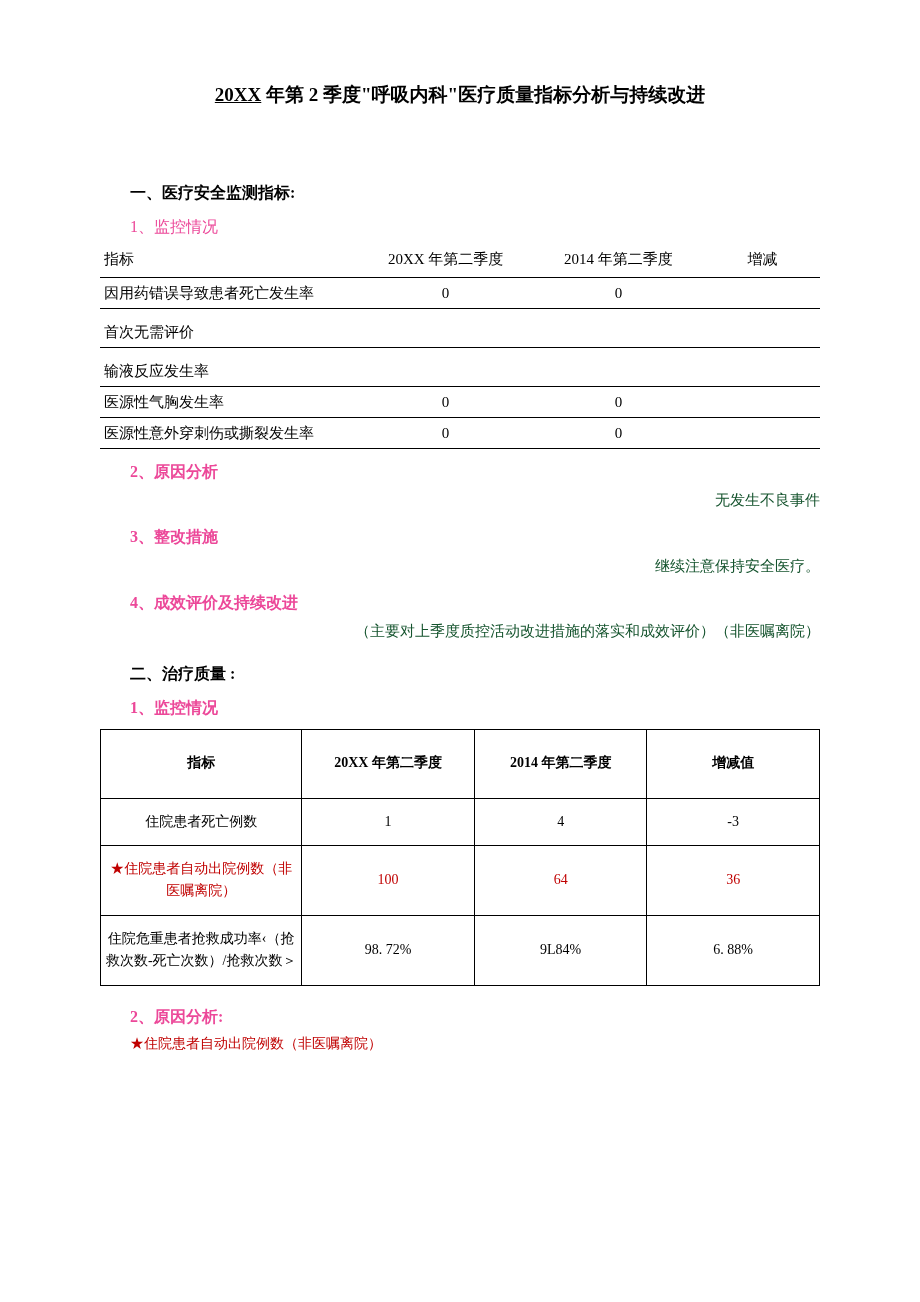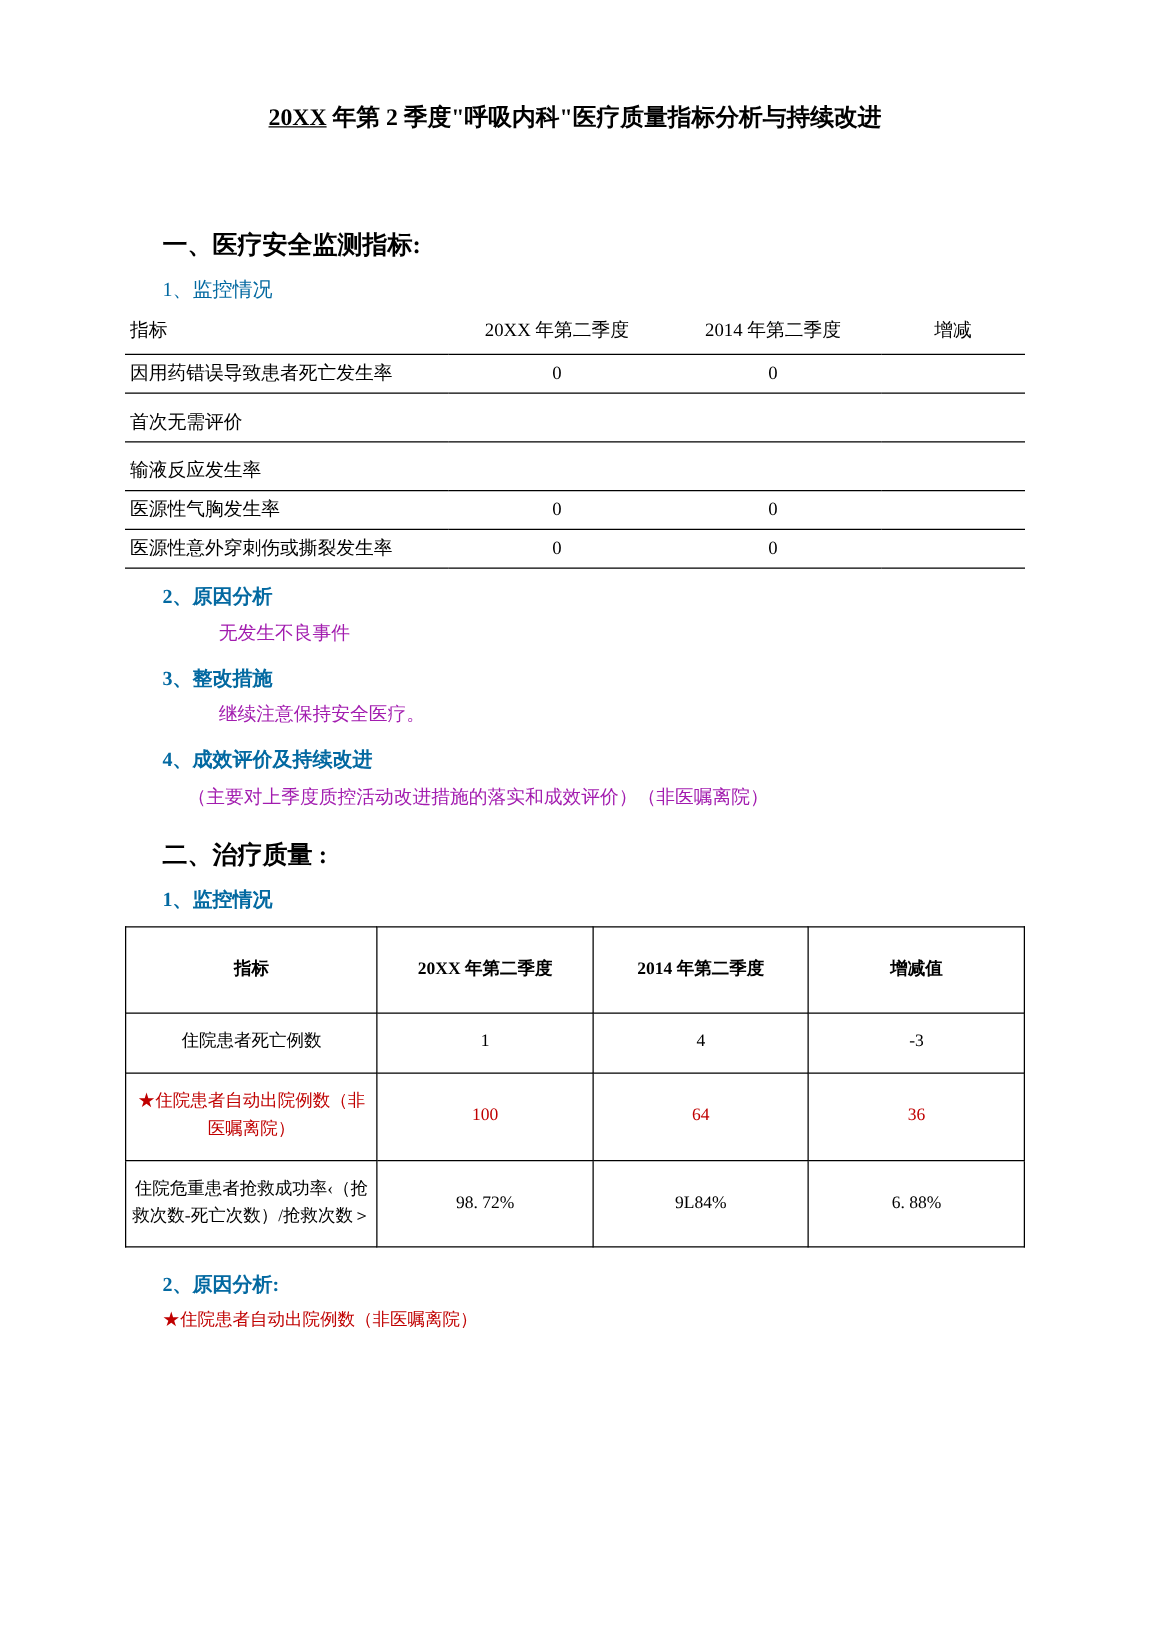"一、医疗安全监测指标:" .section-heading { font-size: 20px -> 16px }
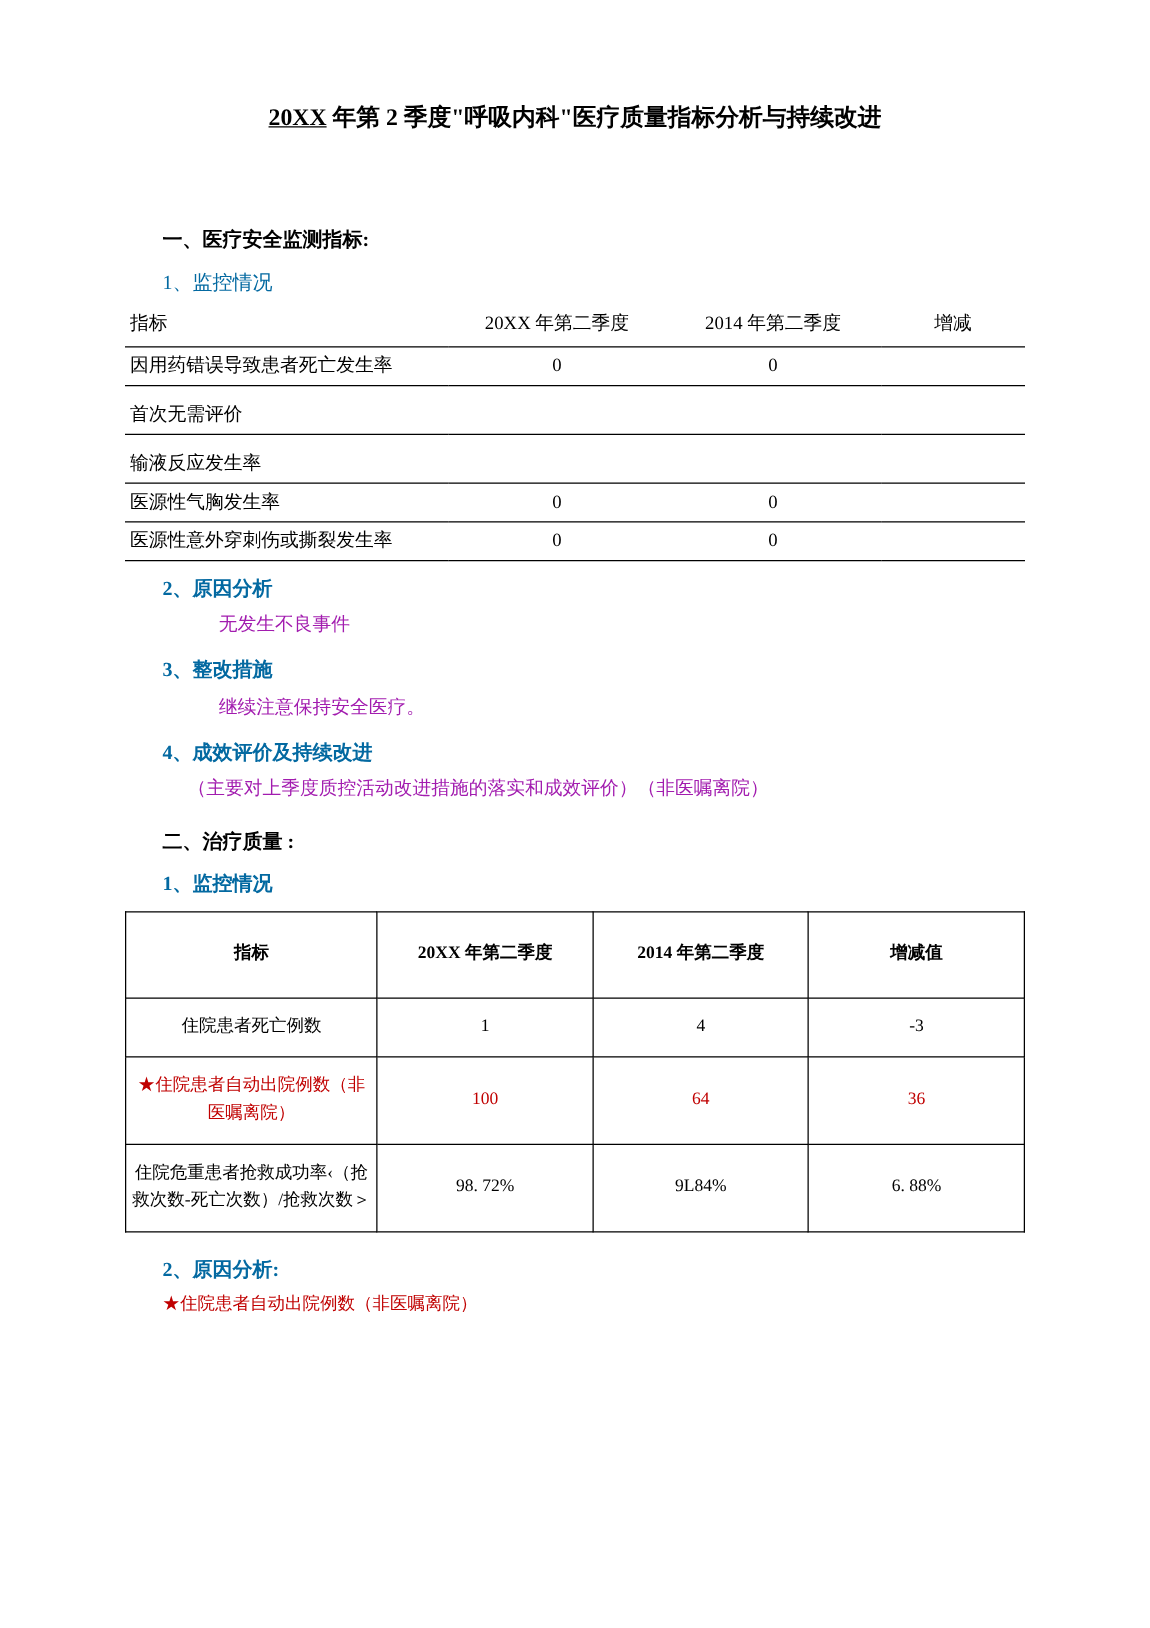"1、监控情况" .sub-heading { color: #0369a1 -> #ec4899 }
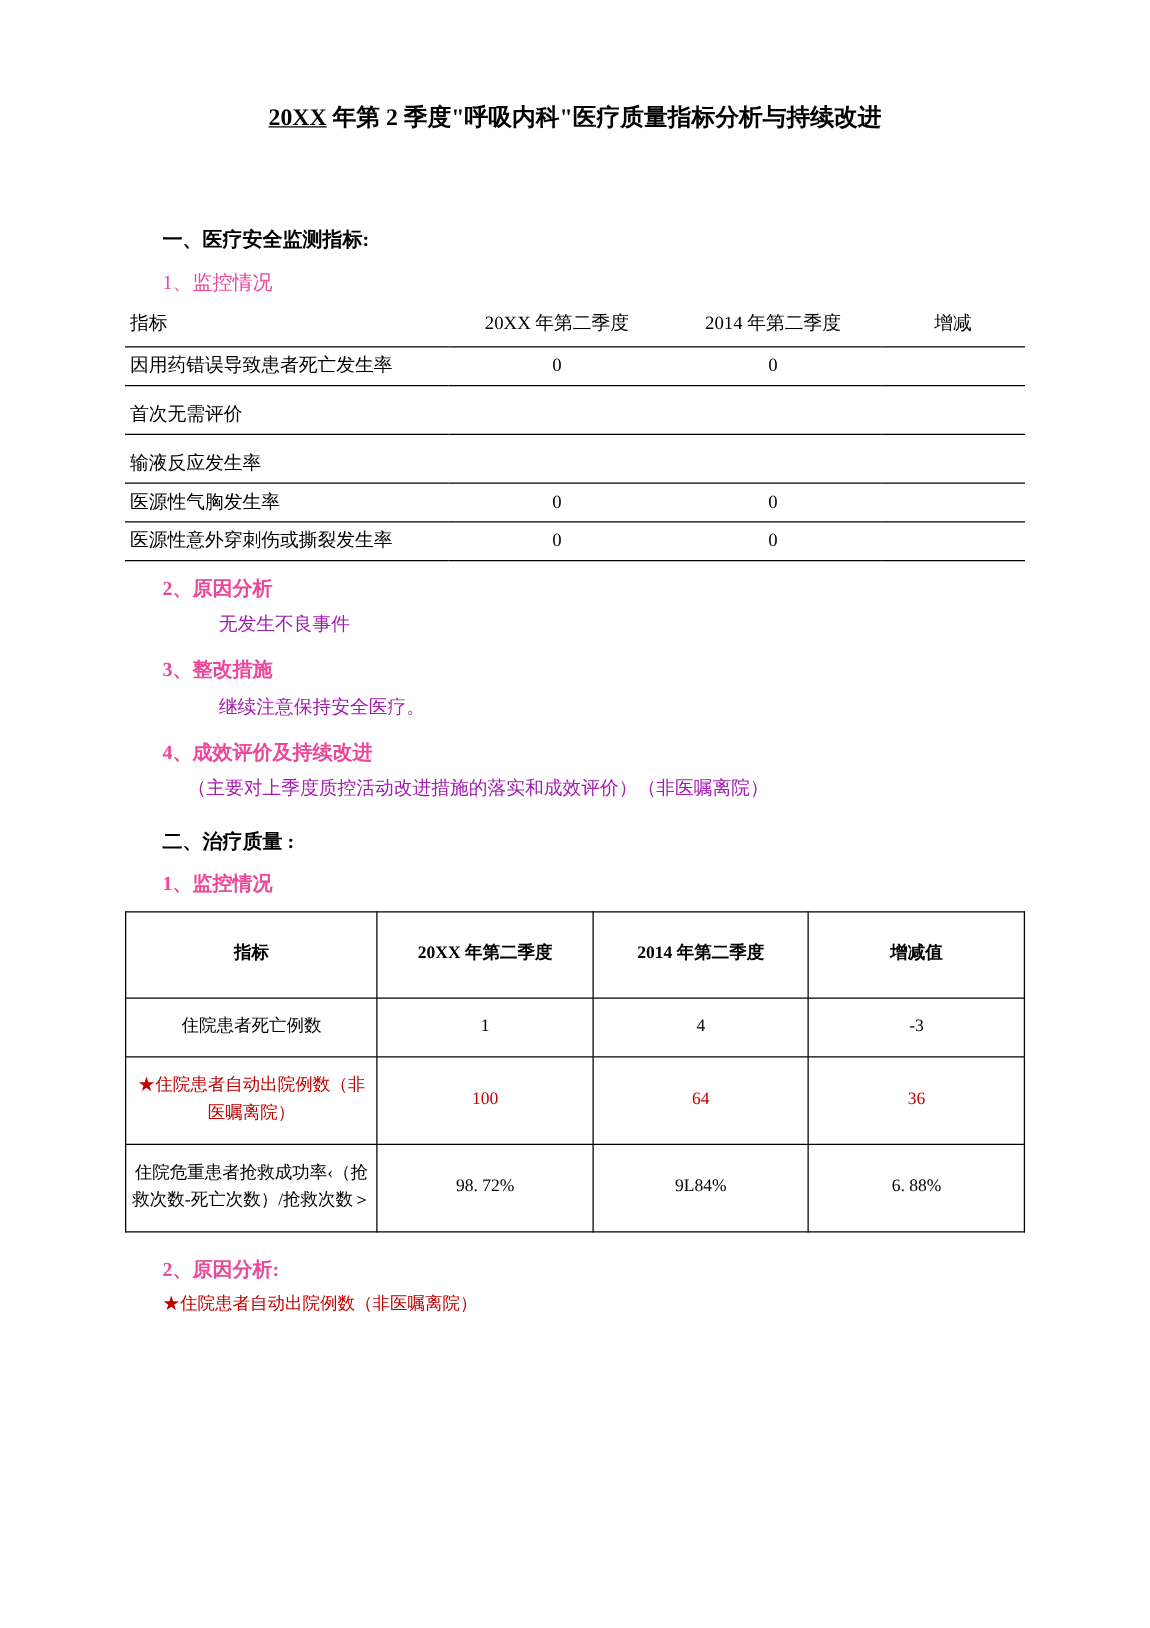"无发生不良事件" .indent-text { color: #a21caf -> #14532d; text-align: none -> right }
